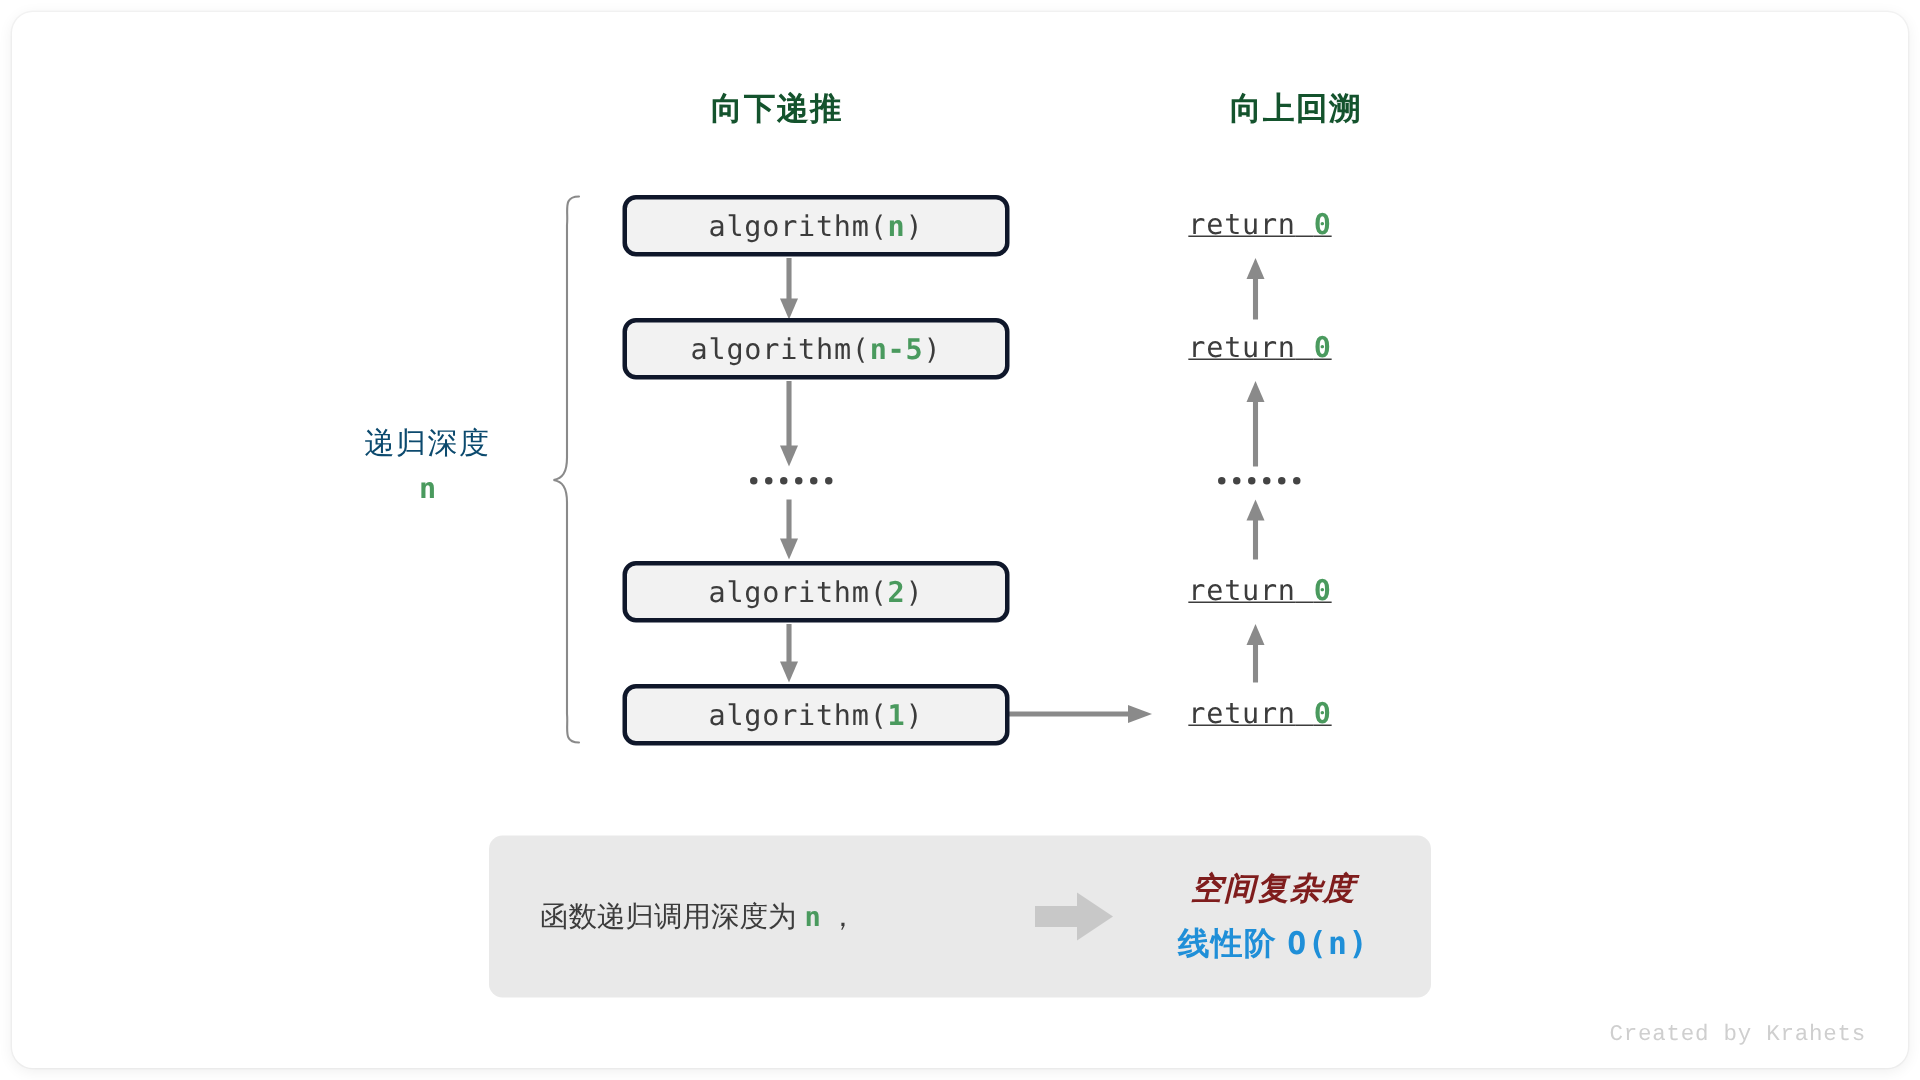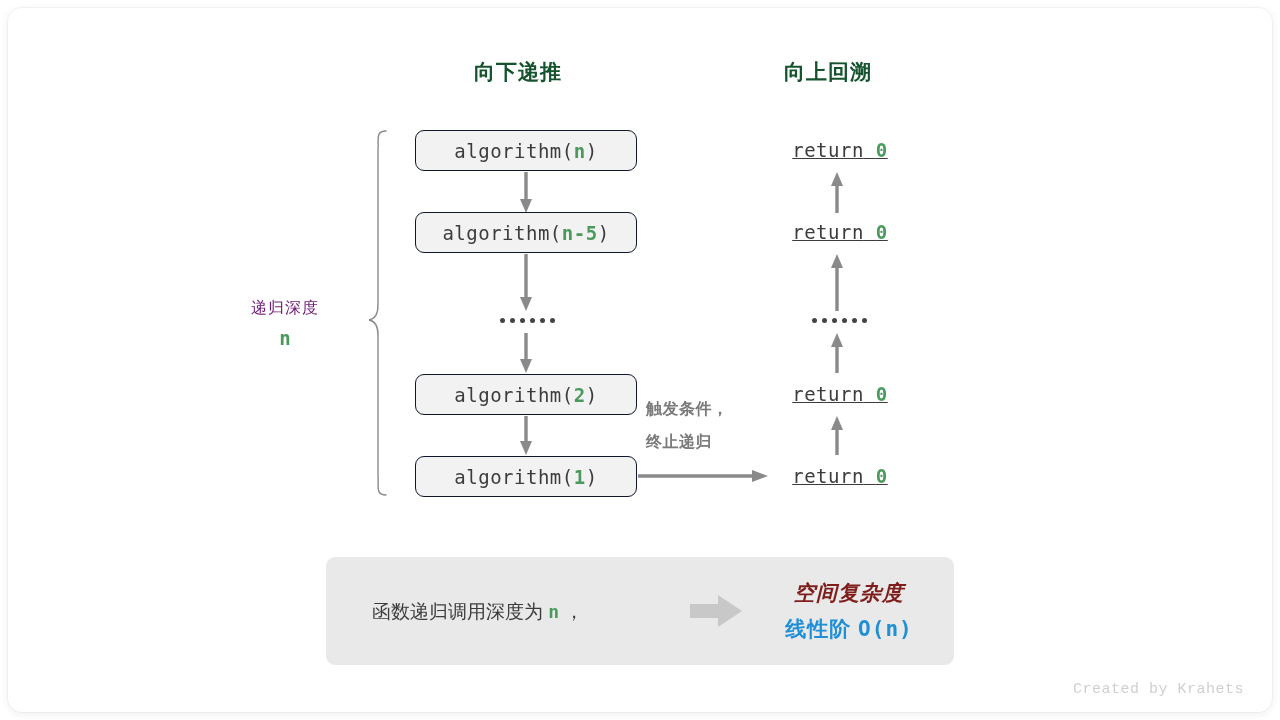"向上回溯" #header-up { left: 784px -> 820px }
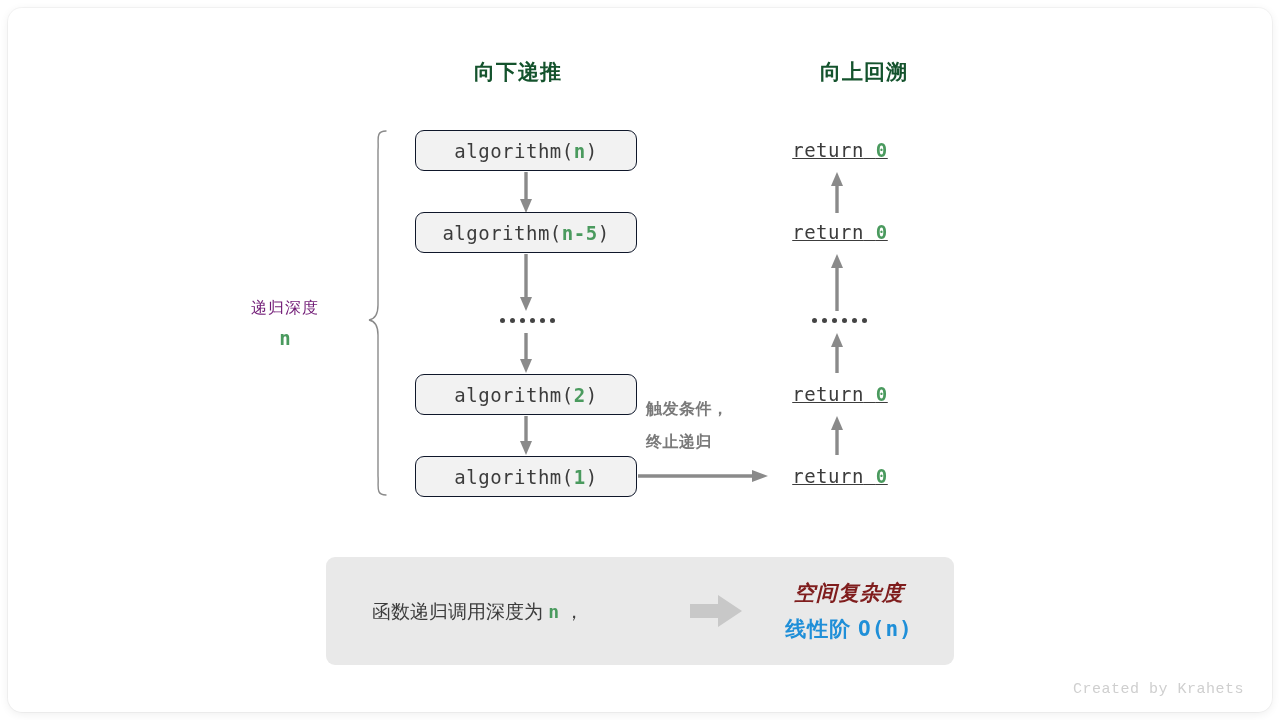"algorithm(" .call-box { border: 1px solid #0f172a -> 3px solid #0f172a; width: 222px -> 258px }
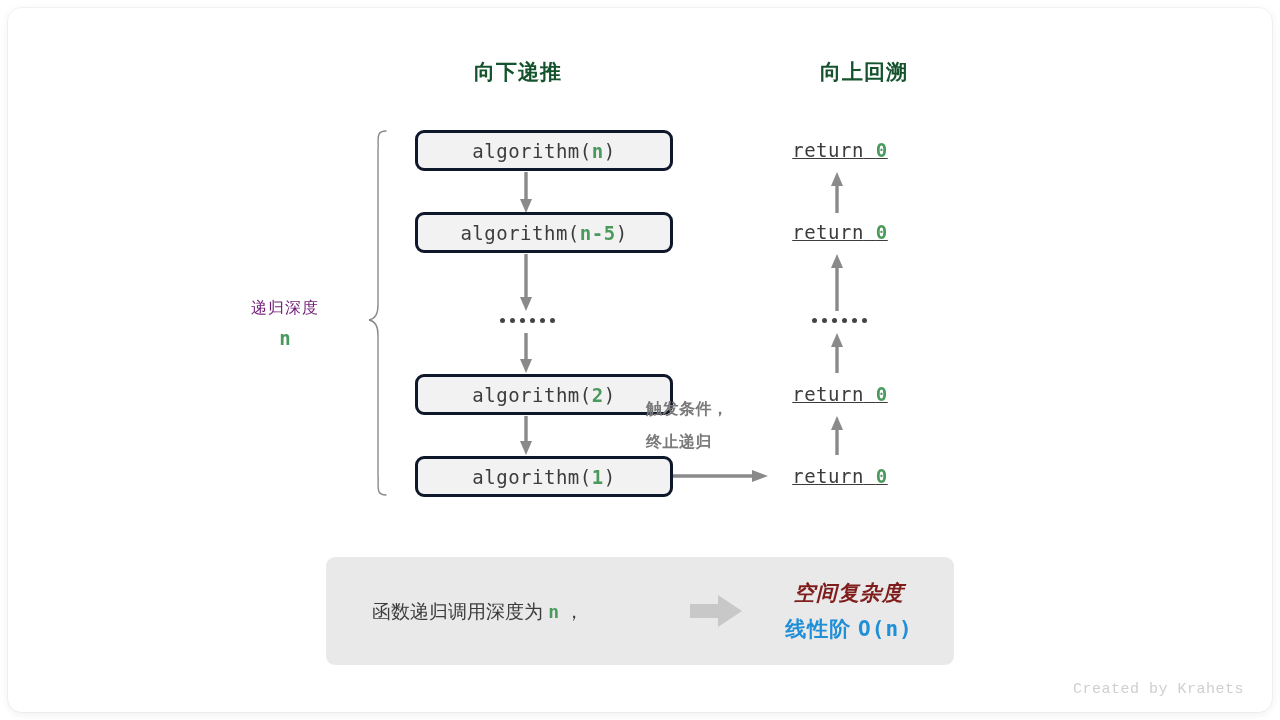"递归深度" #depth-label .depth-title { color: #701a75 -> #0c4a6e; font-size: 16px -> 20px; margin-top: 12px -> none }
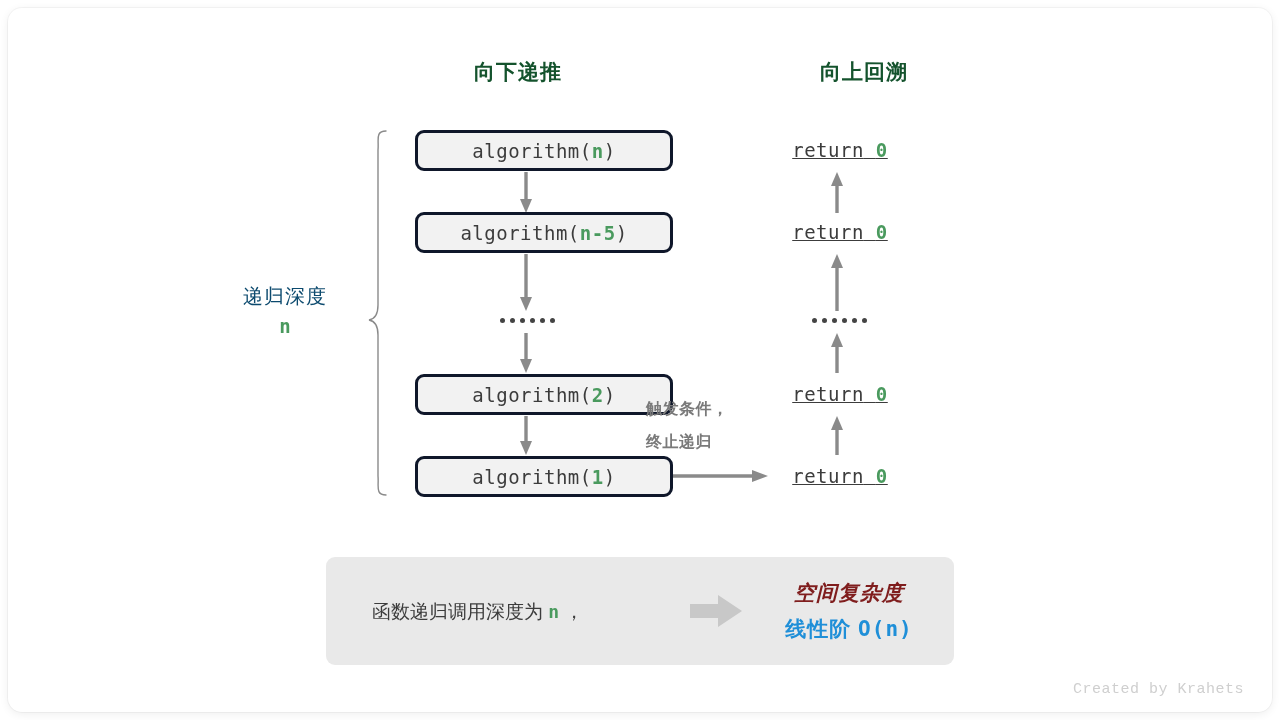"触发条件，" div { html: <div> <div>触发条件，</div> <div>终止递归</div> </div> -> none }
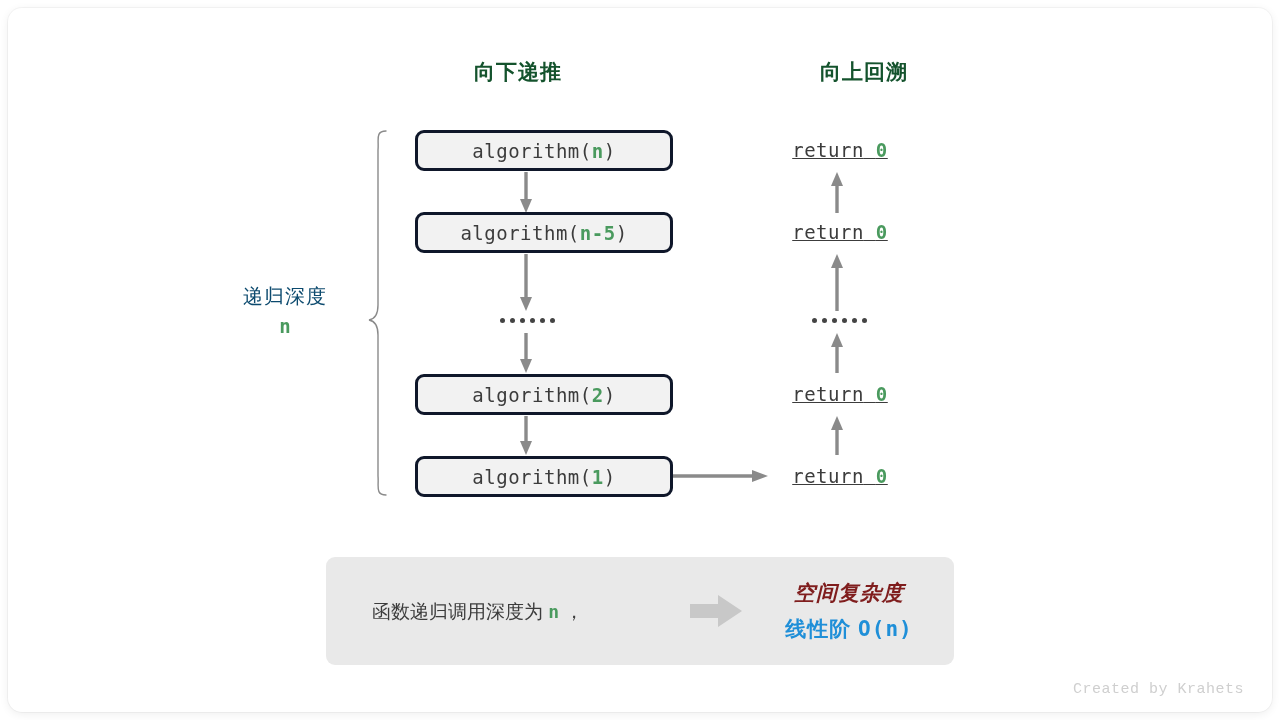"函数递归调用深度为 n ，" #summary-left { padding-left: 46px -> 34px }
